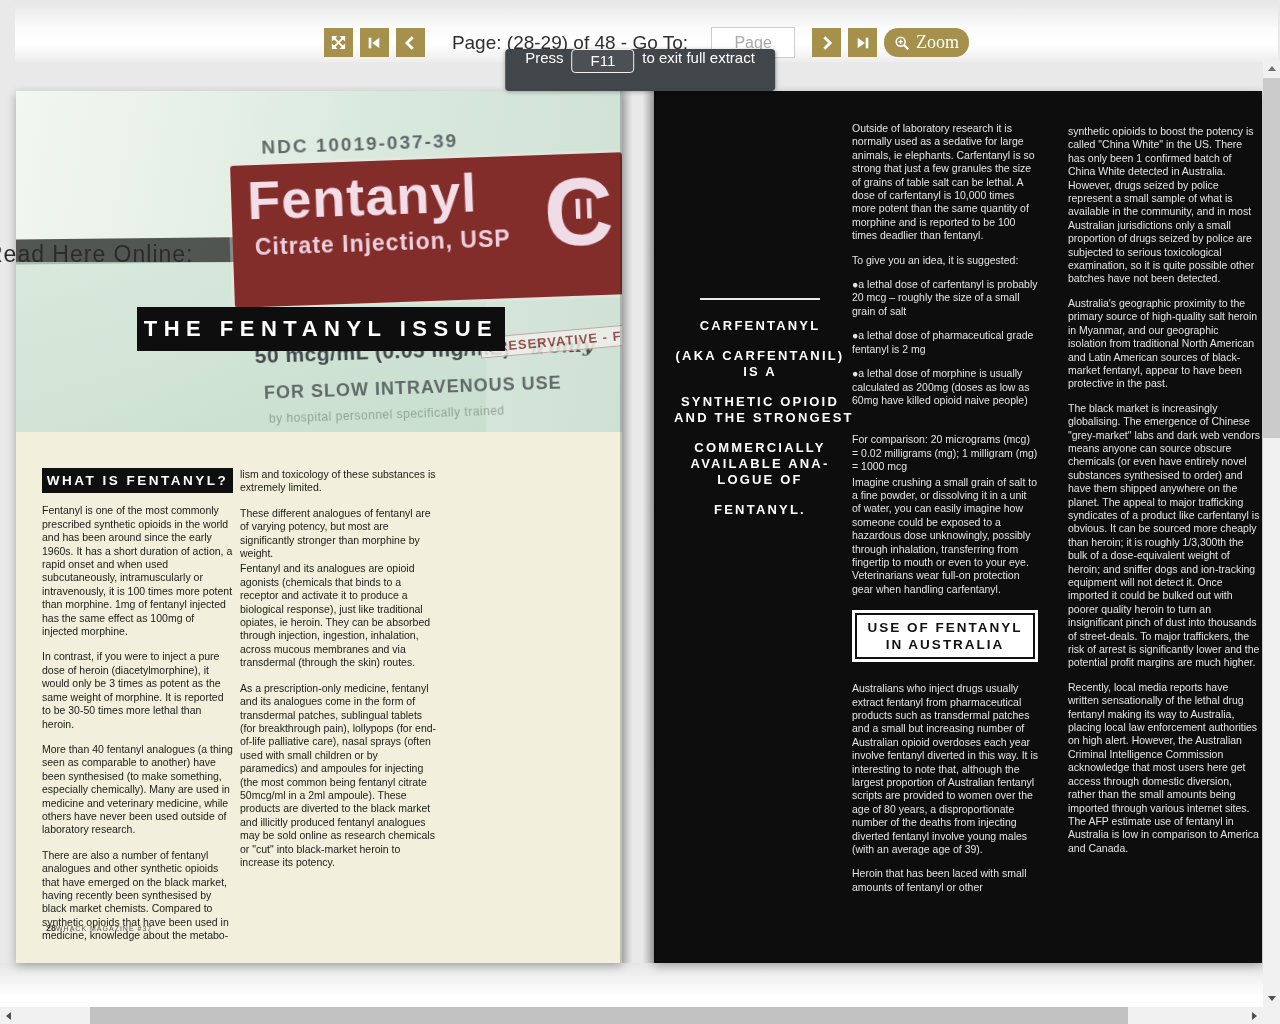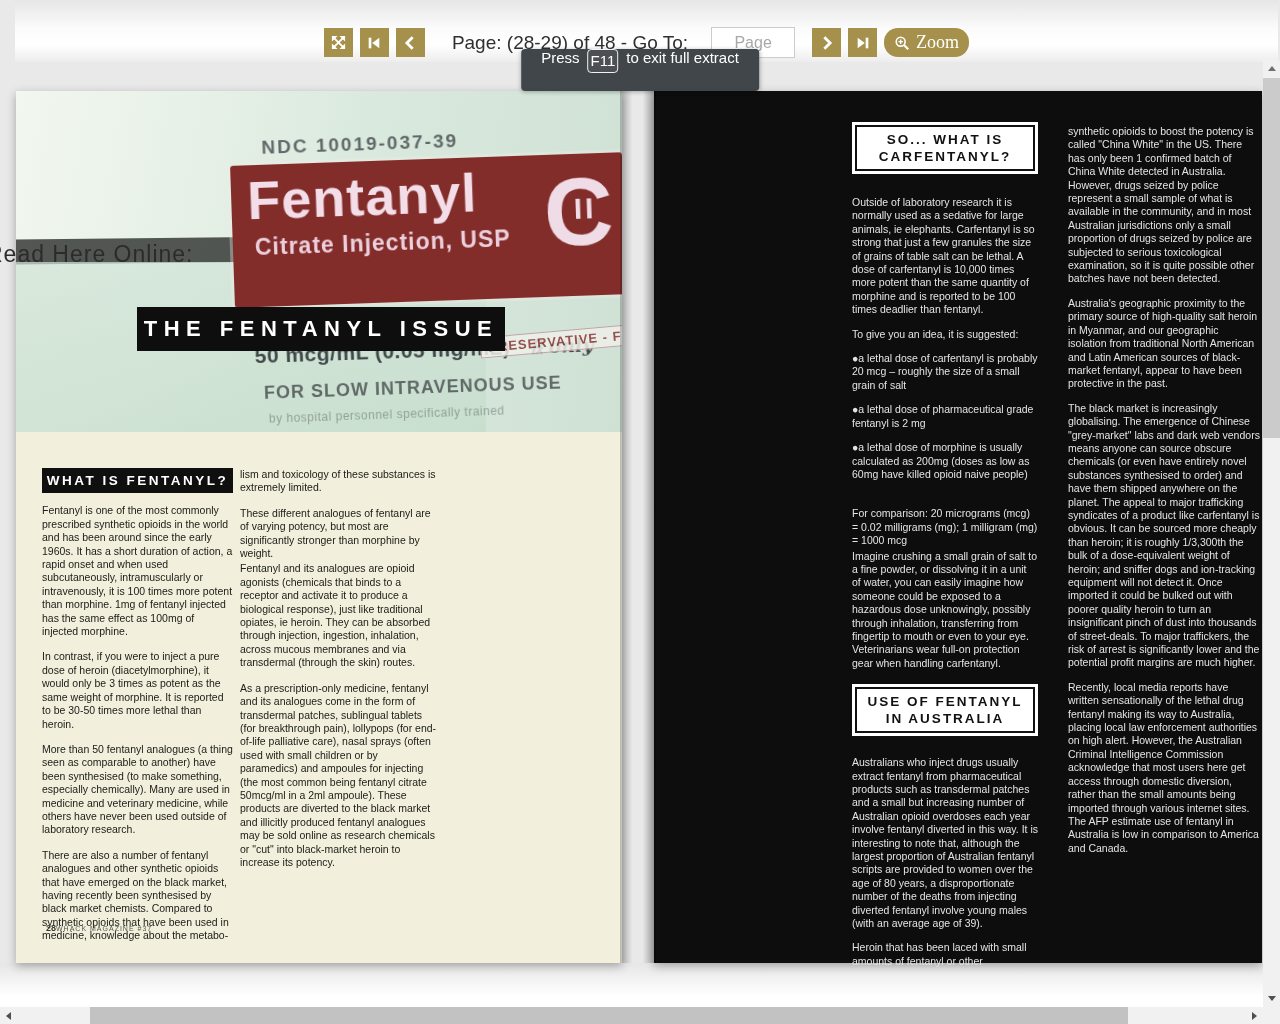"F11" .keycap { padding: 2px 2px 3px -> 2px 18px 3px }
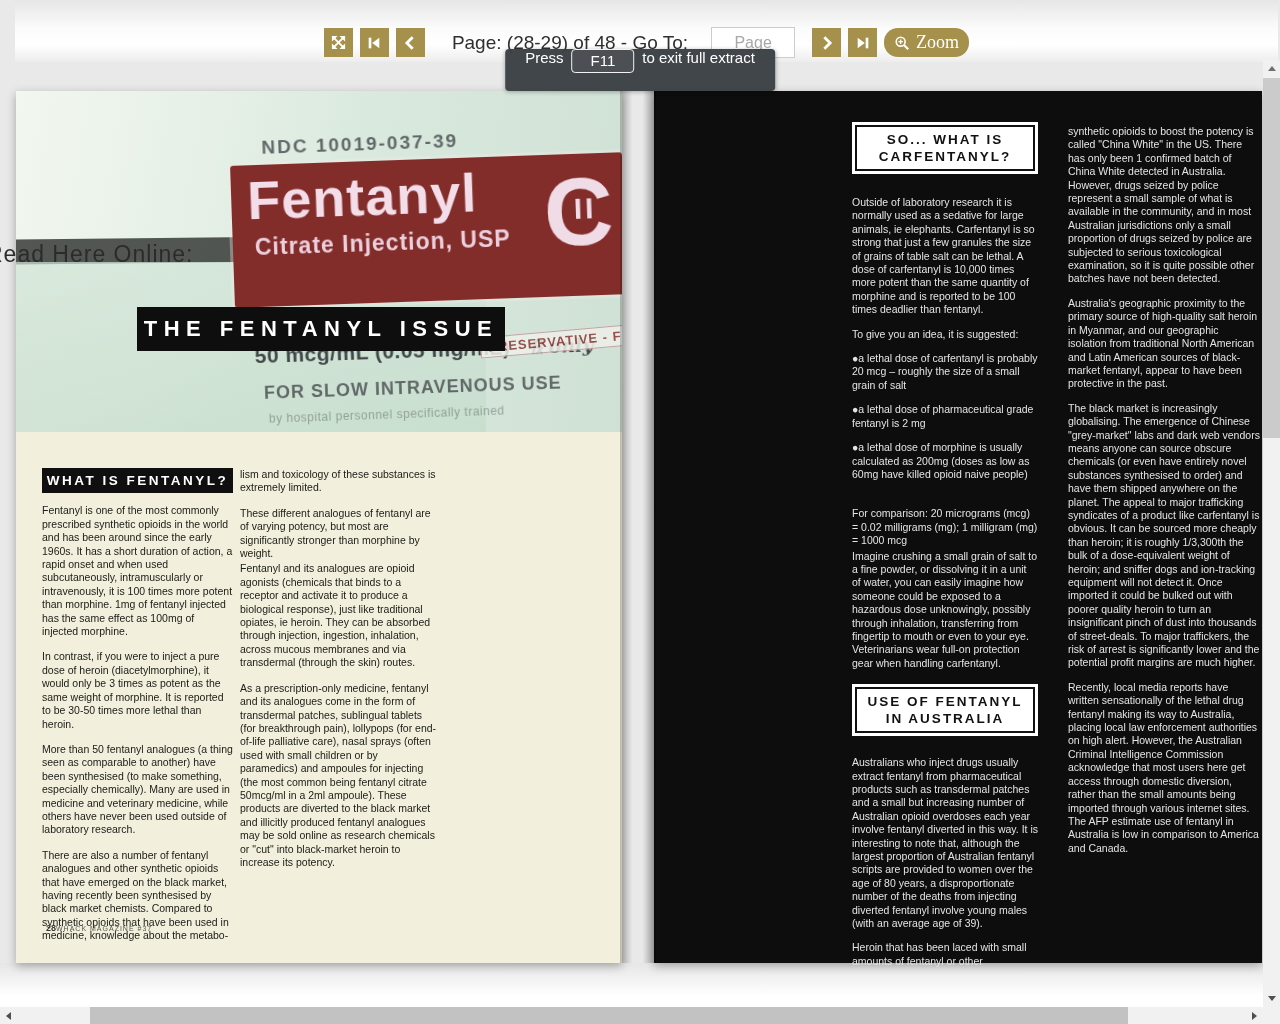"SO... WHAT IS CARFENTANYL?" div.head-white { html: <div> <div>SO... WHAT IS CARFENTANYL?</div> </div> -> none }
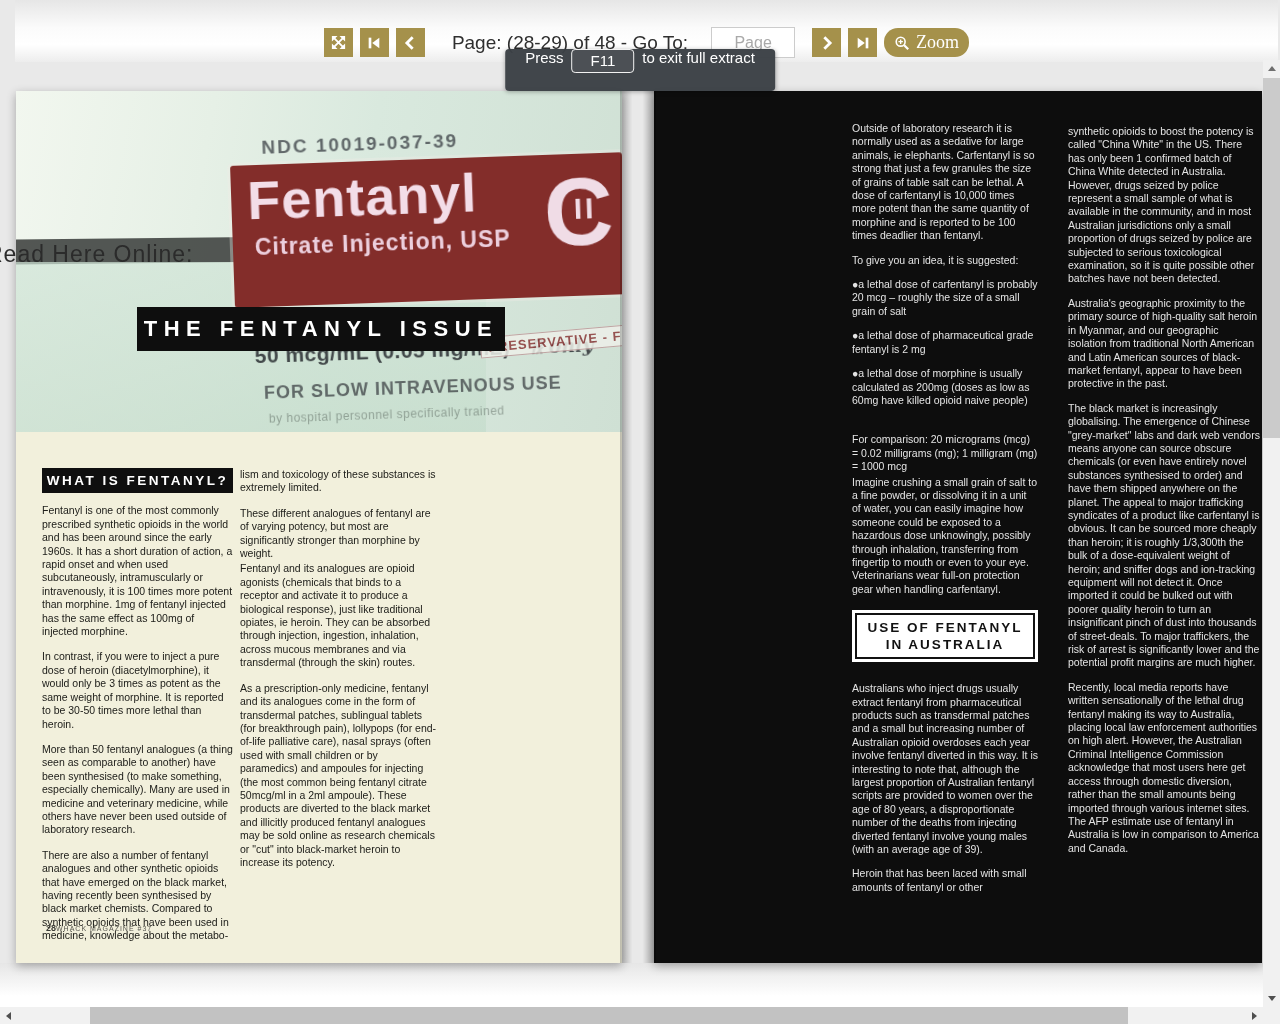"CARFENTANYL" div.rp-quote { html: none -> <div> <div></div> <div>CARFENTANYL</div> <div>(AKA CARFENTANIL)</div> <div>IS A</div> <div>SYNTHETIC OPIOID</div> <div>AND THE STRONGEST</div> <div>COMMERCIALLY</div> <div>AVAILABLE ANA-</div> <div>LOGUE OF</div> <div>FENTANYL.</div> </div> }
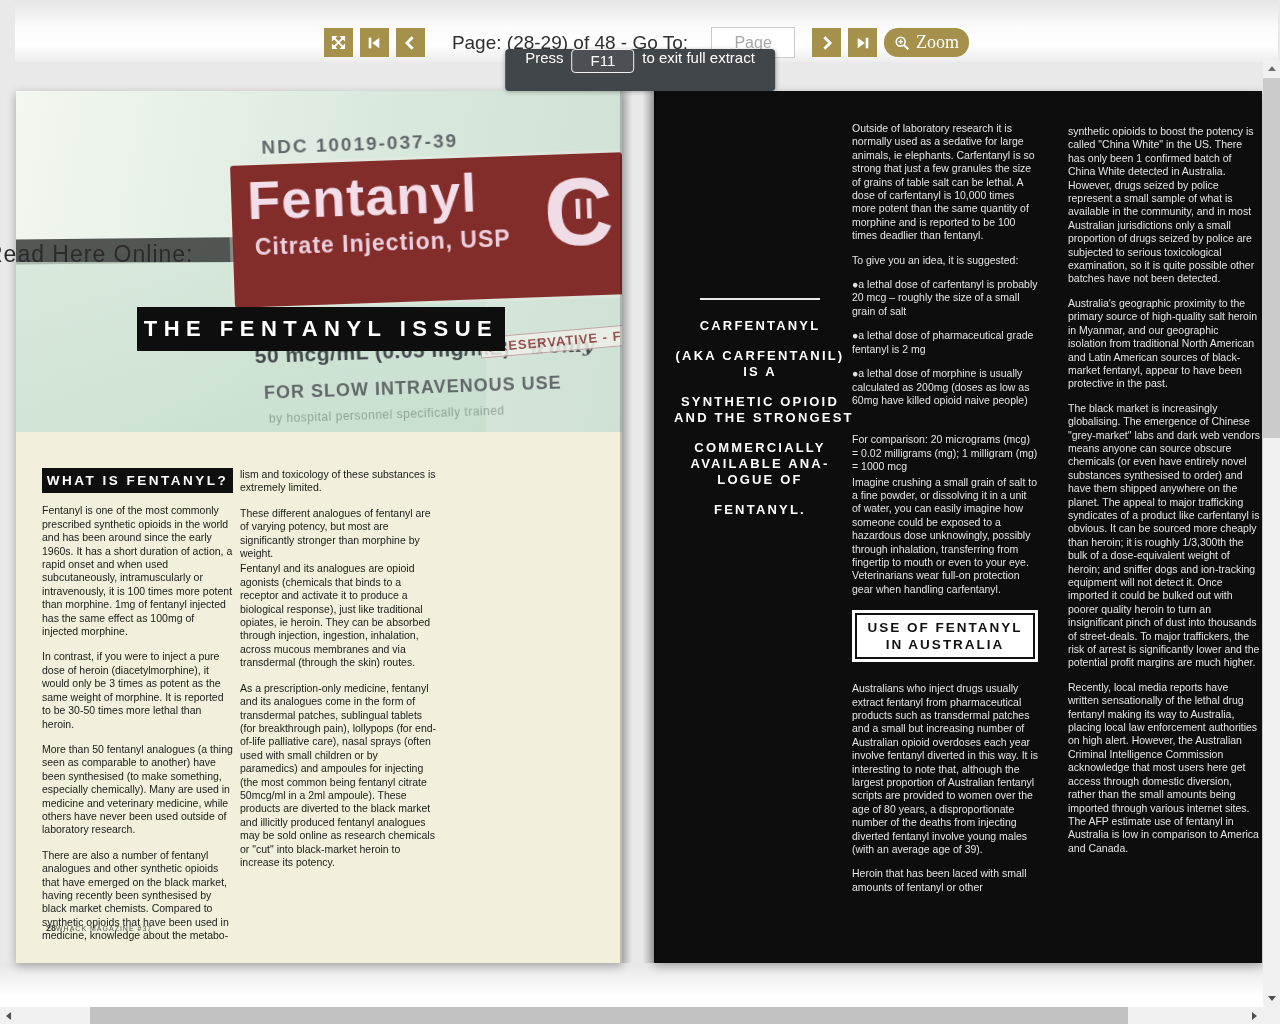"More than 50 fentanyl analogues" p { text: 50 -> 40 }
